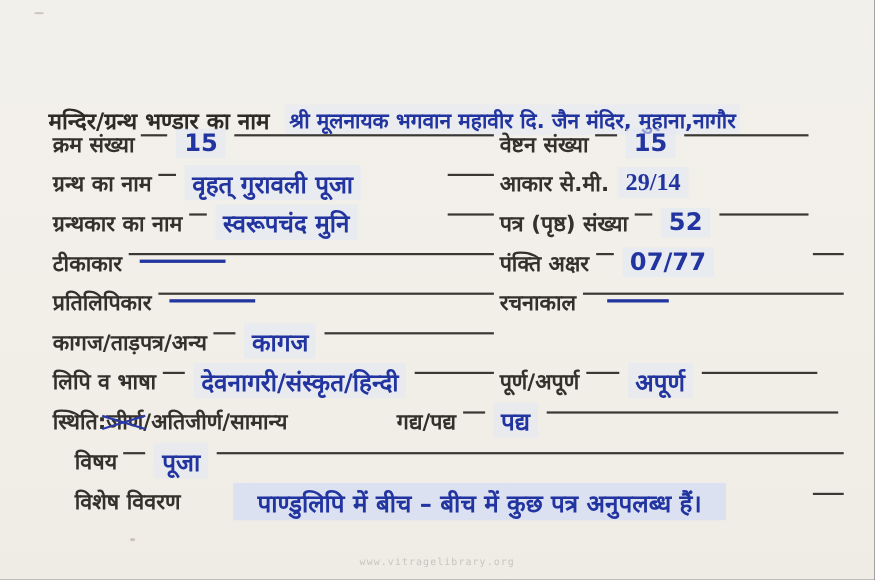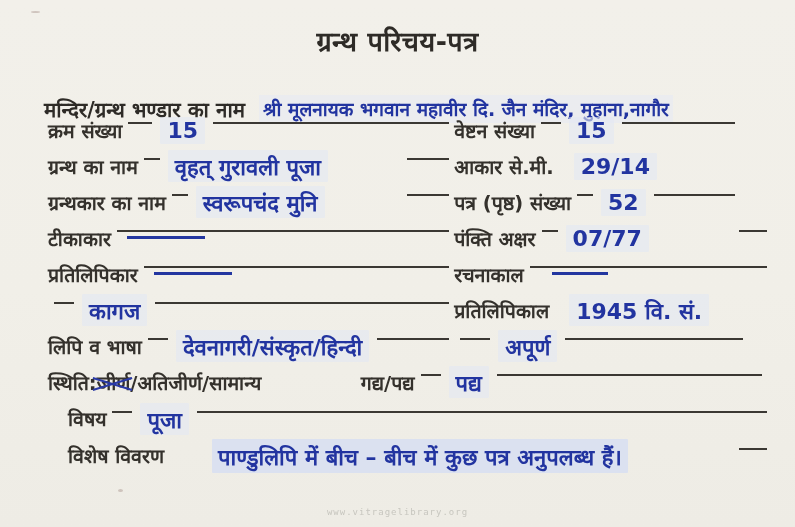"ग्रन्थ परिचय-पत्र" div.title { html: <div>ग्रन्थ परिचय-पत्र</div> -> none }
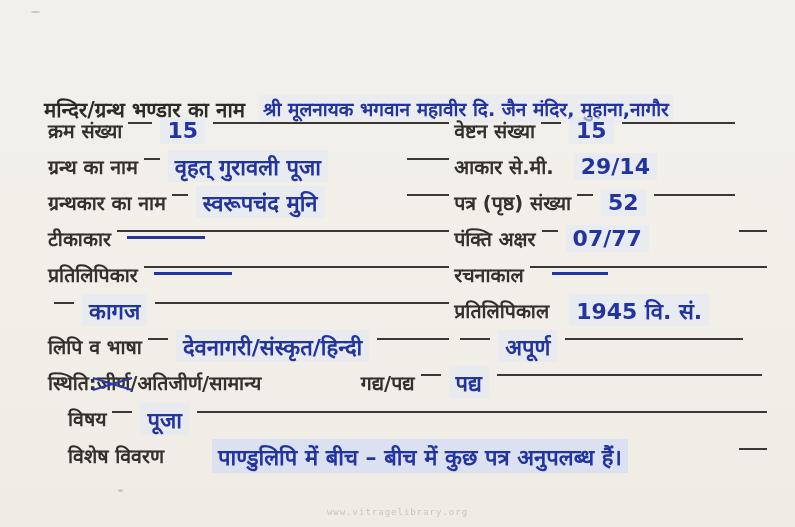"29/14" .ml20 { font-family: none -> Liberation Serif, serif; margin-left: 20px -> 8px }
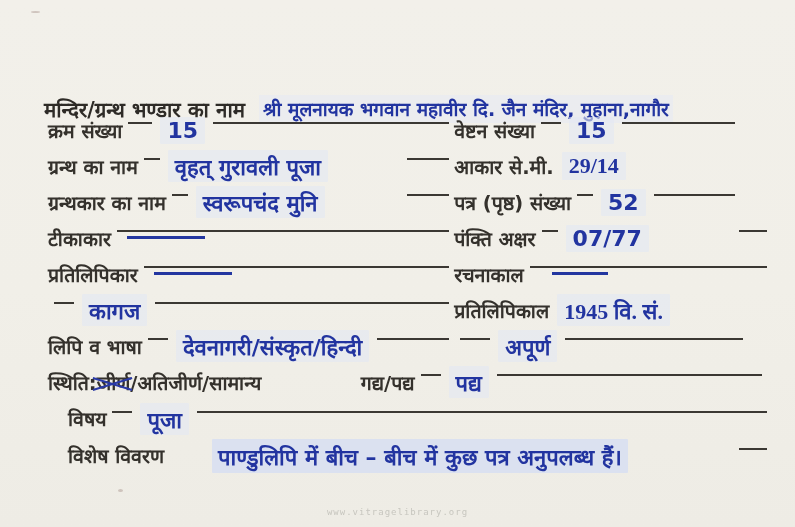"कागज/ताड़पत्र/अन्य" span.lbl { html: none -> <span>कागज/ताड़पत्र/अन्य</span> }
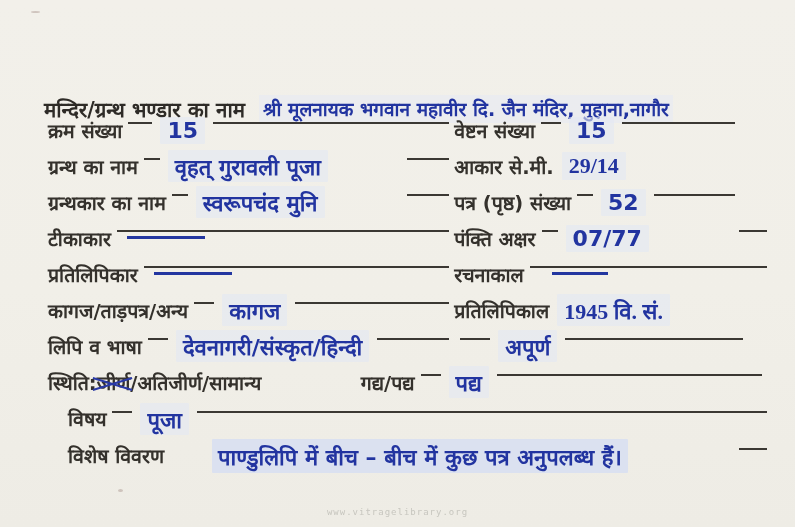"प्रतिलिपिकाल" div.cell { html: <div> <span>प्रतिलिपिकाल</span> <span>1945 वि. सं.</span> <span></span> </div> -> none }
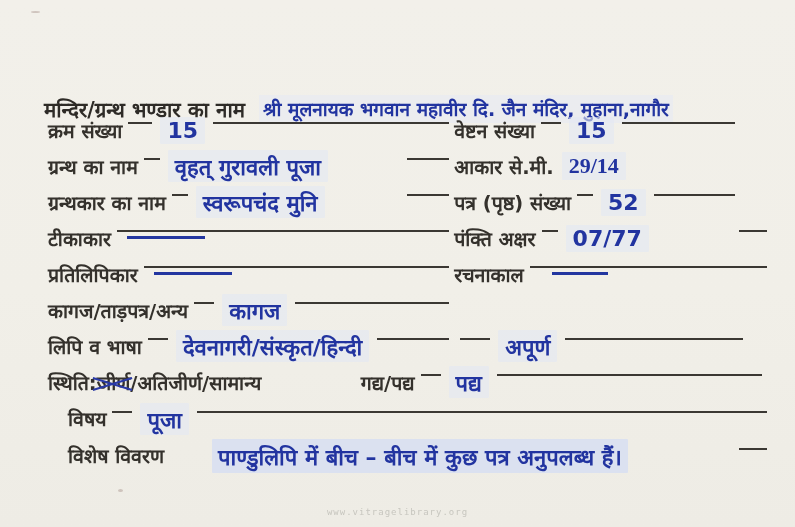"पूर्ण/अपूर्ण" span.lbl { html: none -> <span>पूर्ण/अपूर्ण</span> }
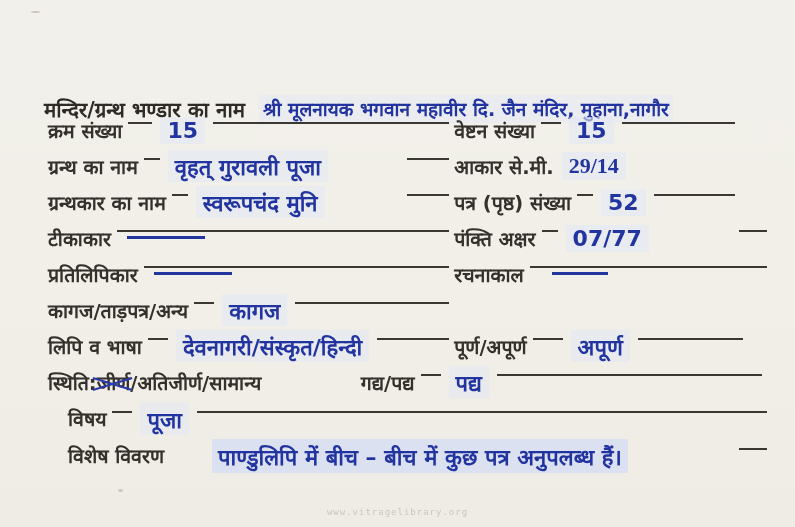"पाण्डुलिपि में बीच – बीच" .val.strong { padding: 2px 6px -> 2px 22px }
